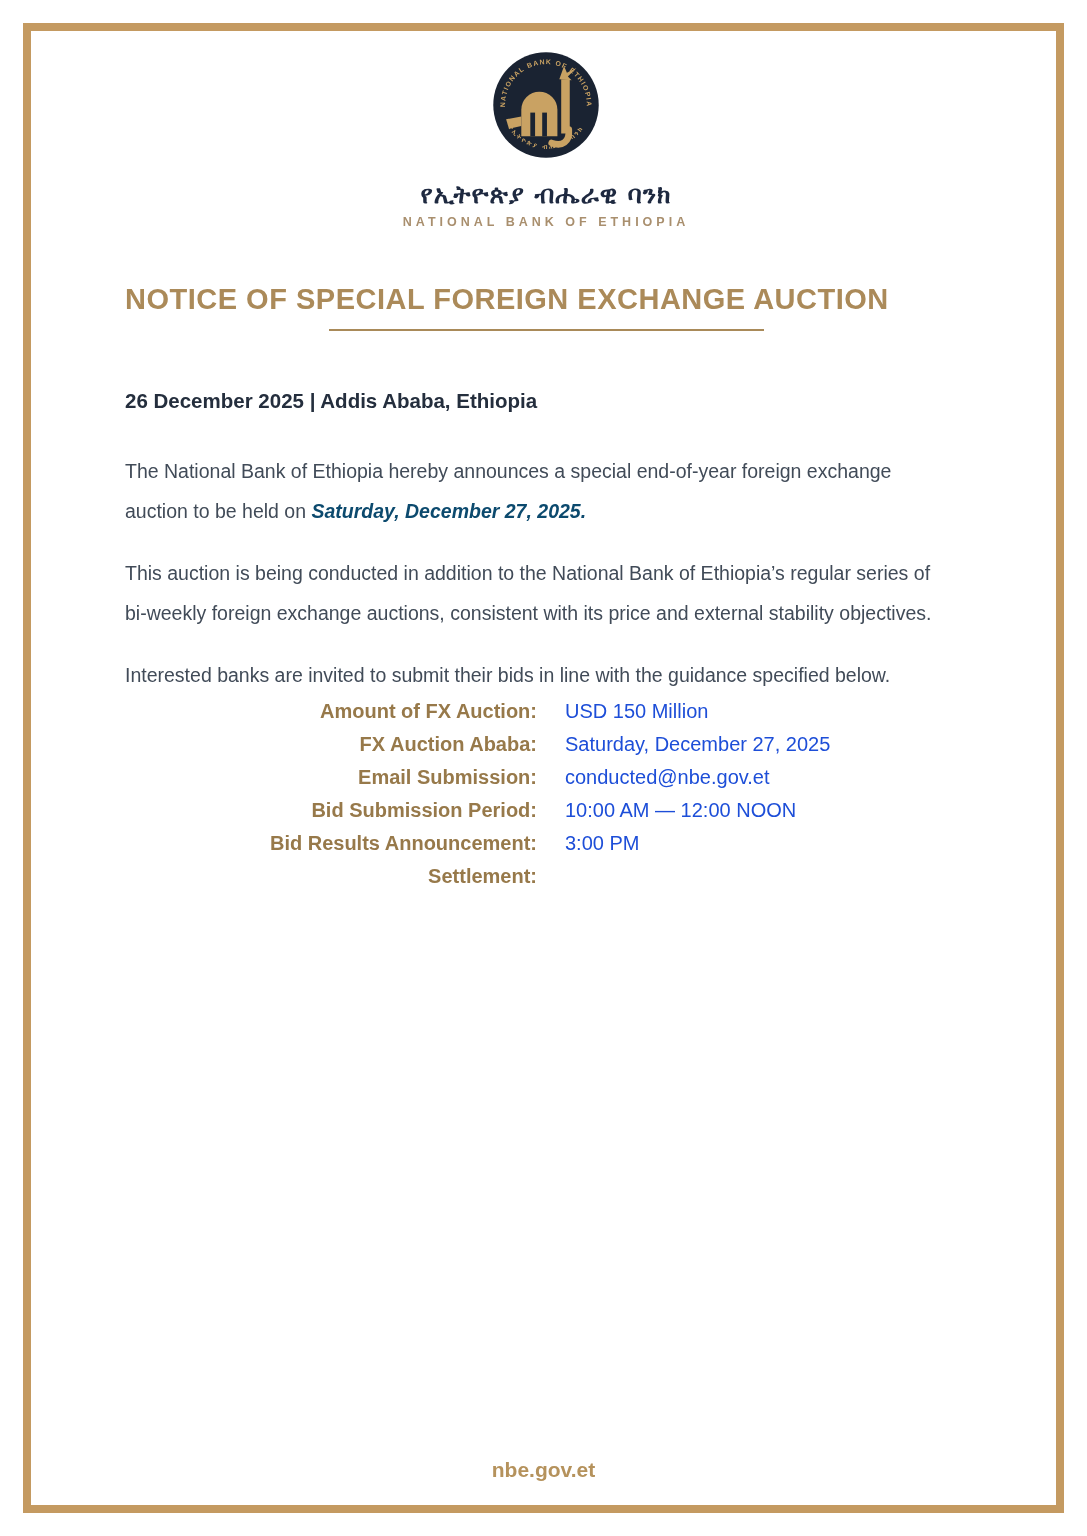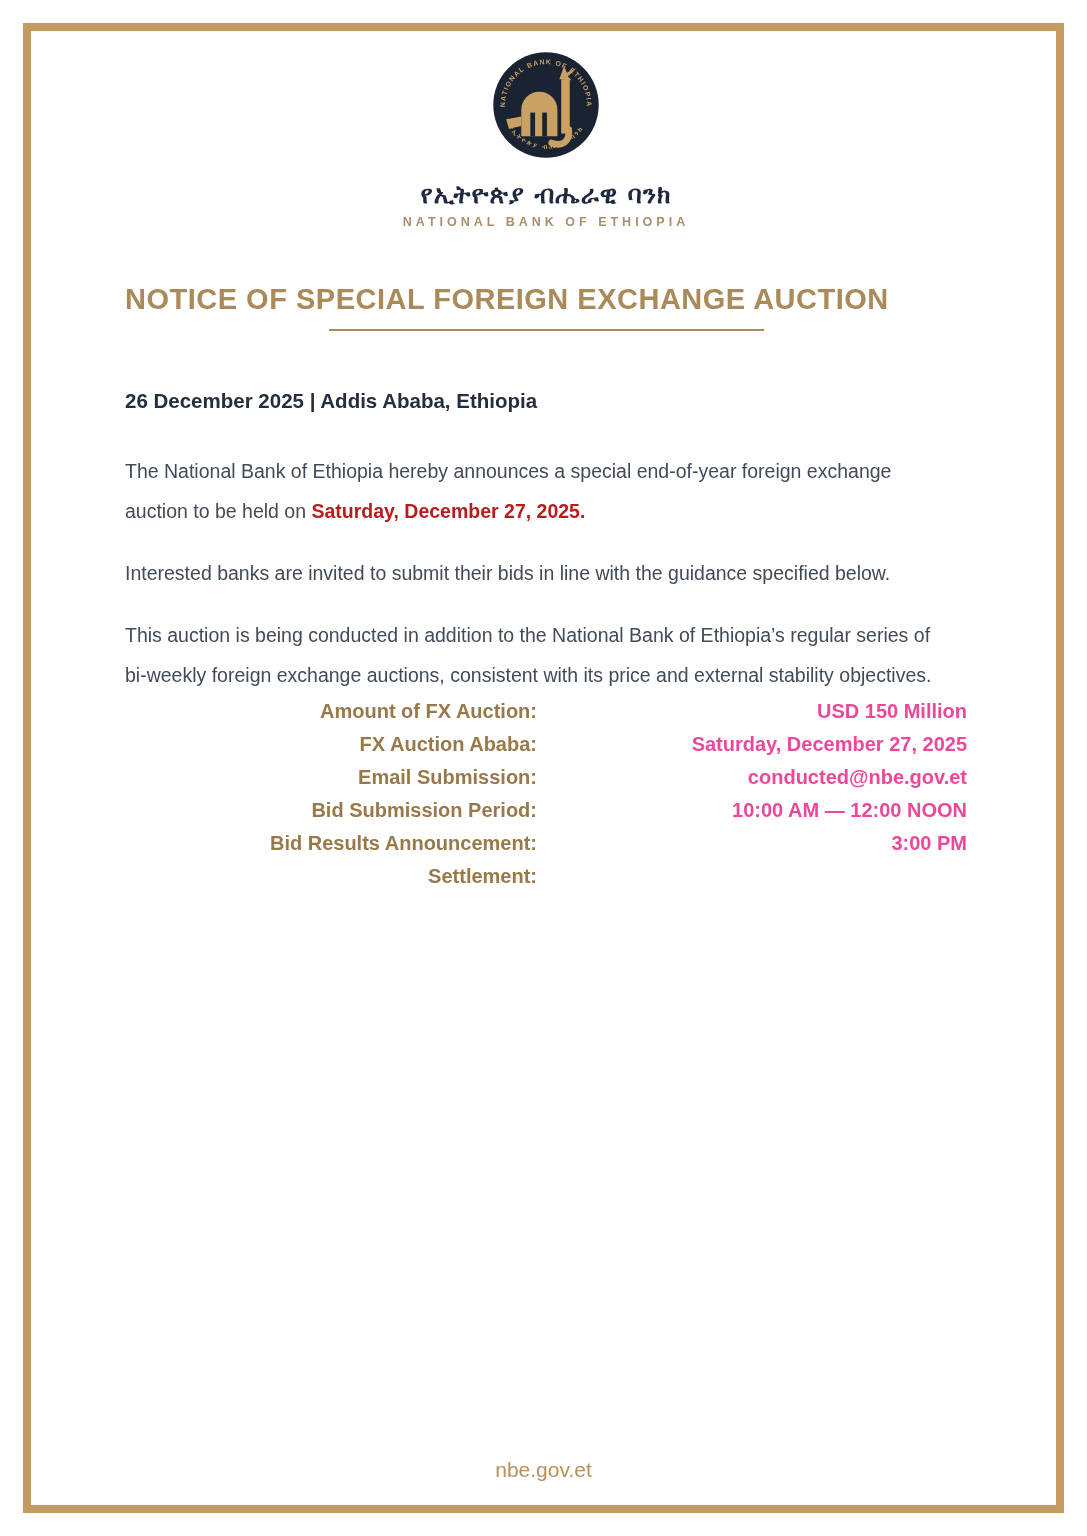"Saturday, December 27, 2025." .para strong { color: #b91c1c -> #0c4a6e; font-style: none -> italic }
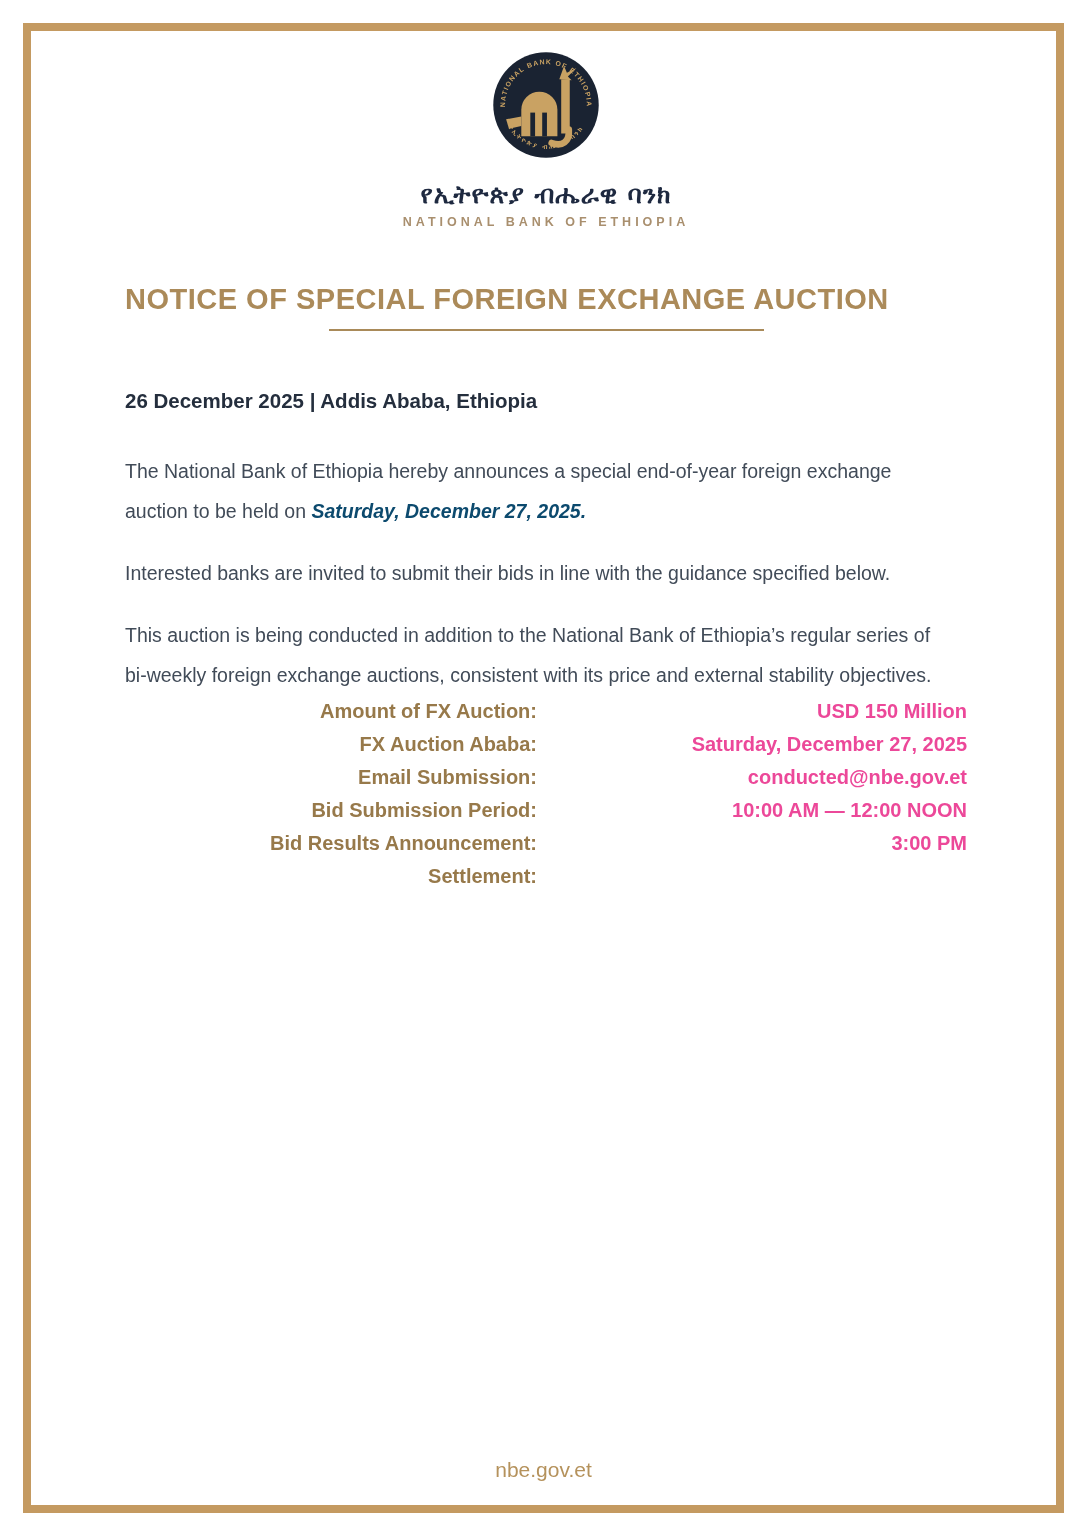"Interested banks are invited to" p.para { order: before "This auction is being conducted" -> after "This auction is being conducted" }
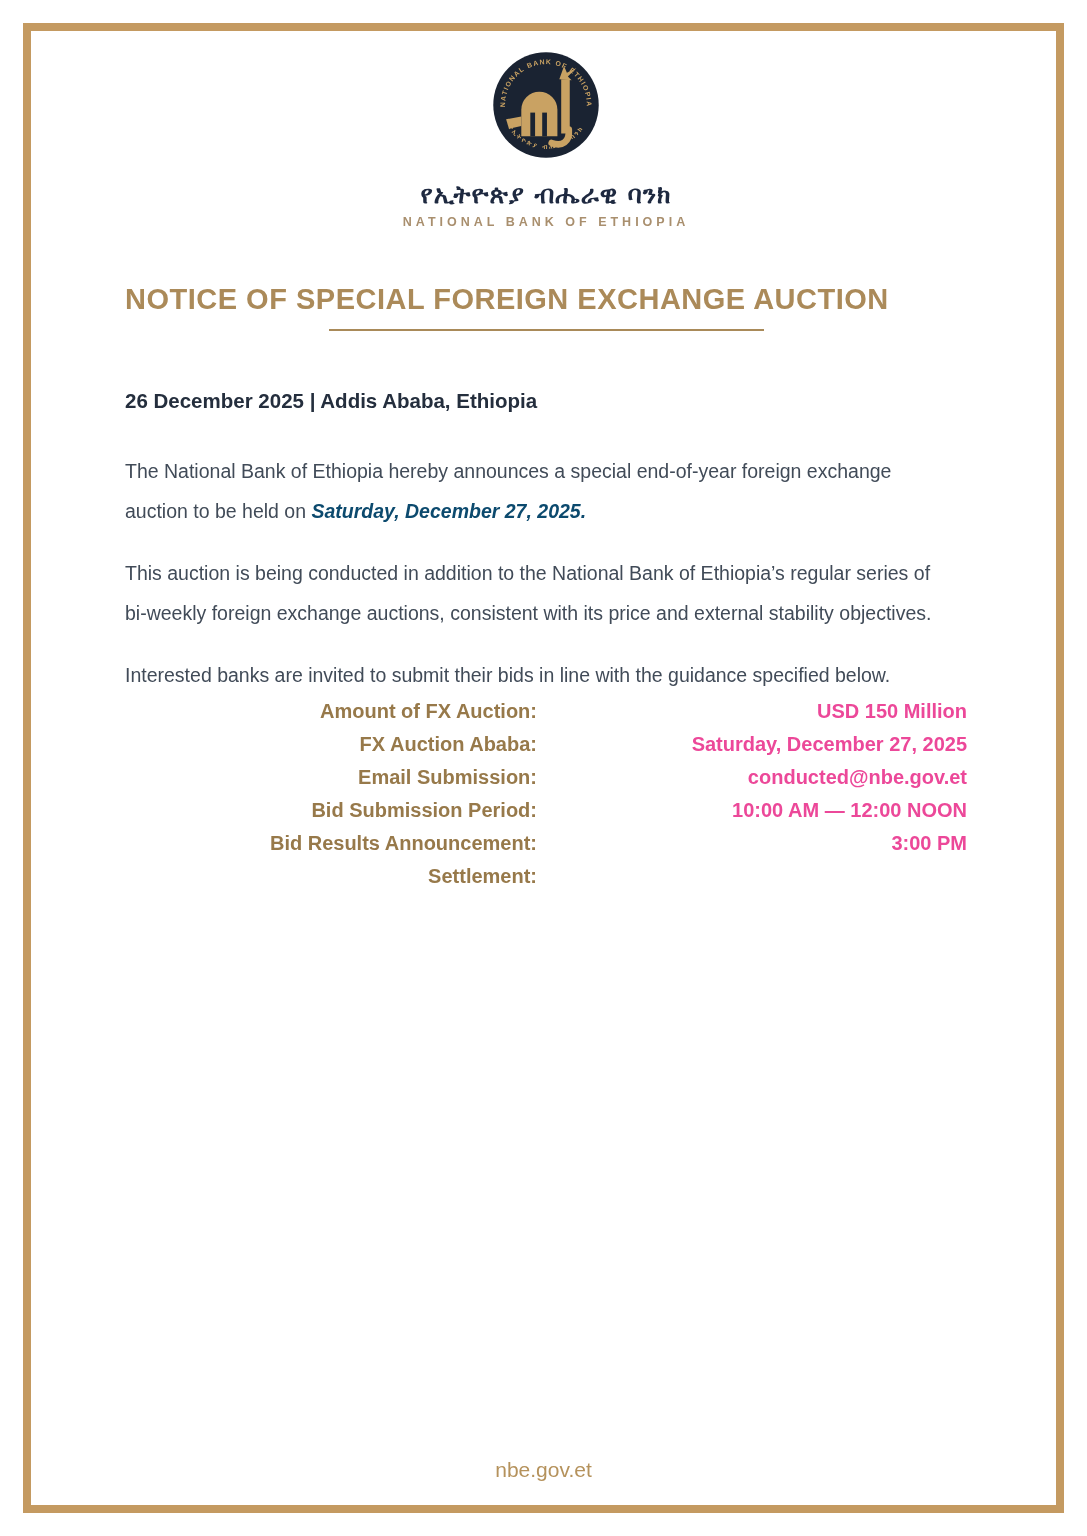"USD 150 Million" .dvalue { color: #ec4899 -> #1d4ed8; font-weight: 700 -> 400; text-align: right -> left }
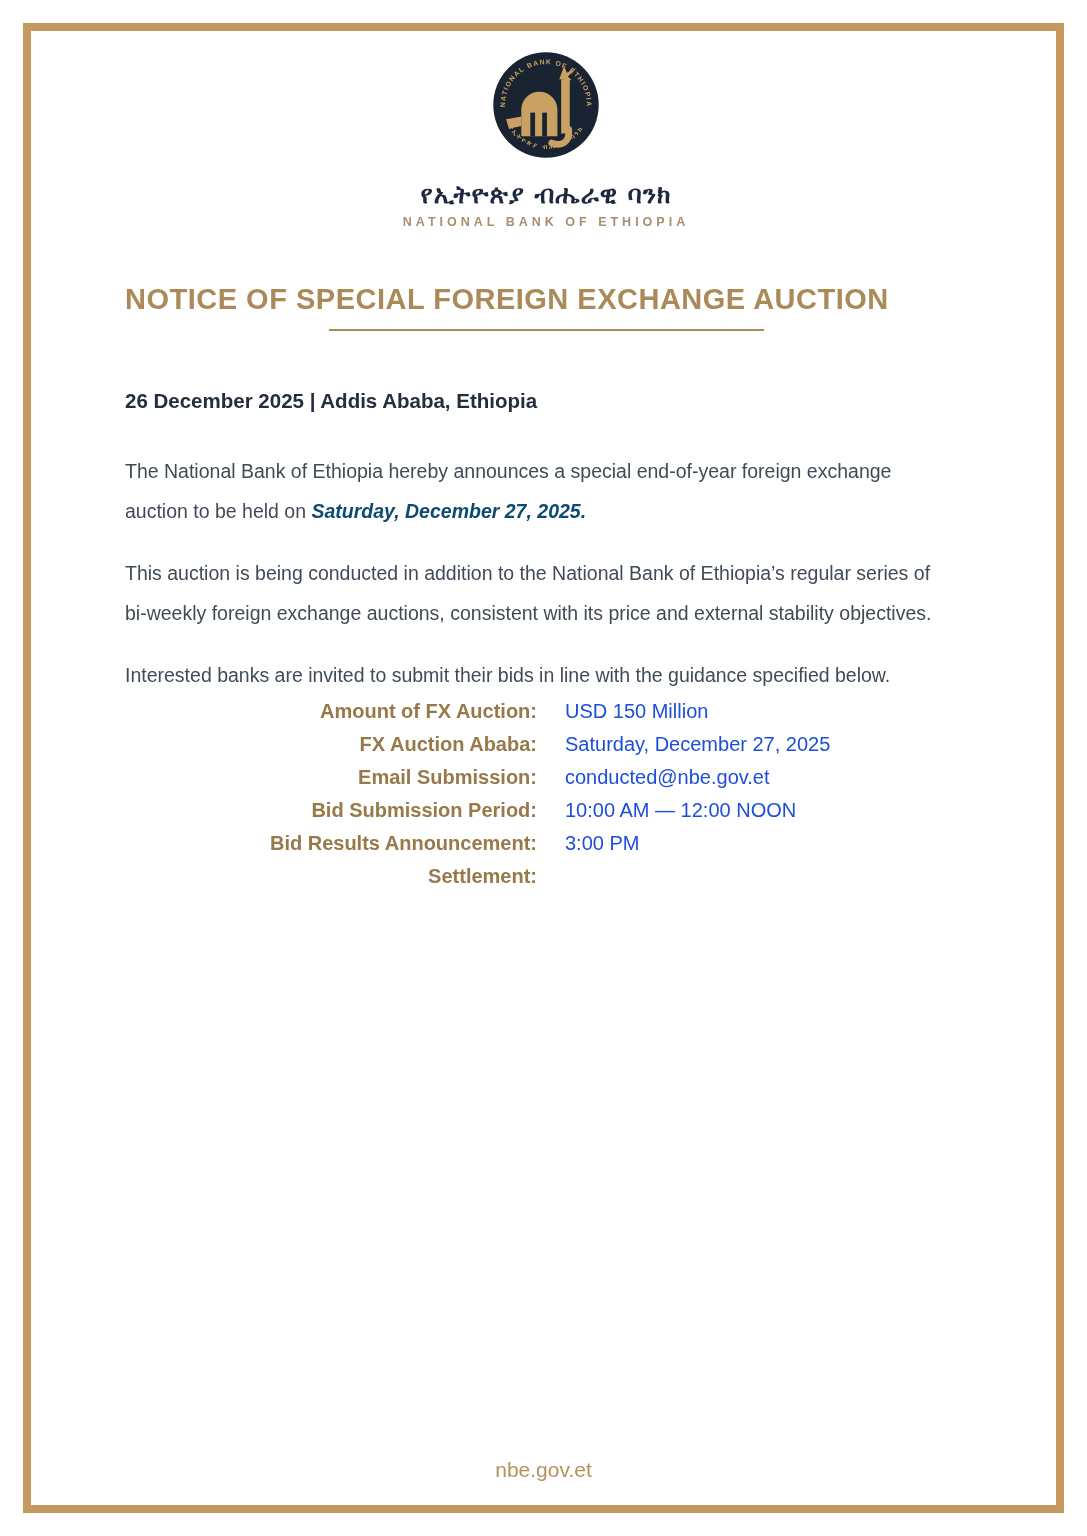"nbe.gov.et" .footer { font-weight: 400 -> 700 }
